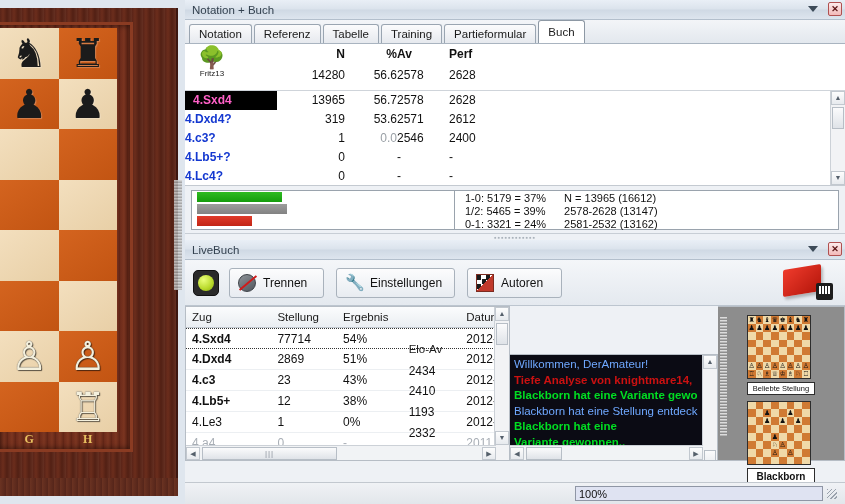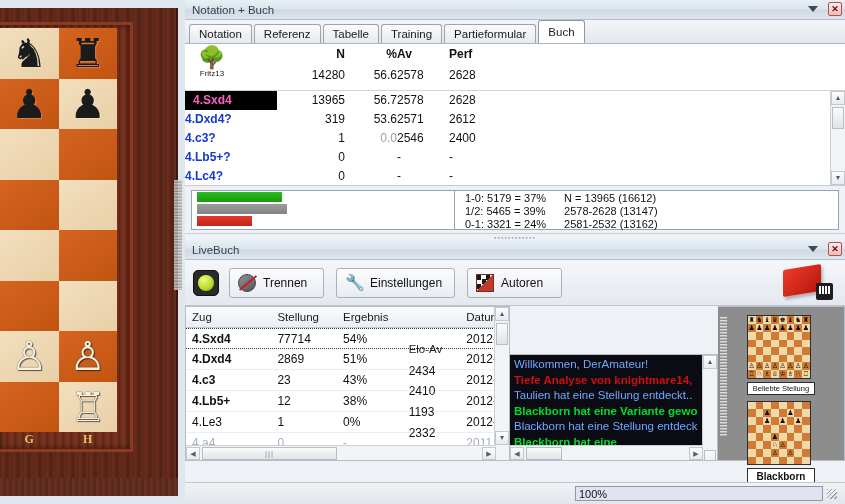"Taulien hat eine Stellung entdeckt.." div.cline { html: <div>Taulien hat eine Stellung entdeckt..</div> -> none }
